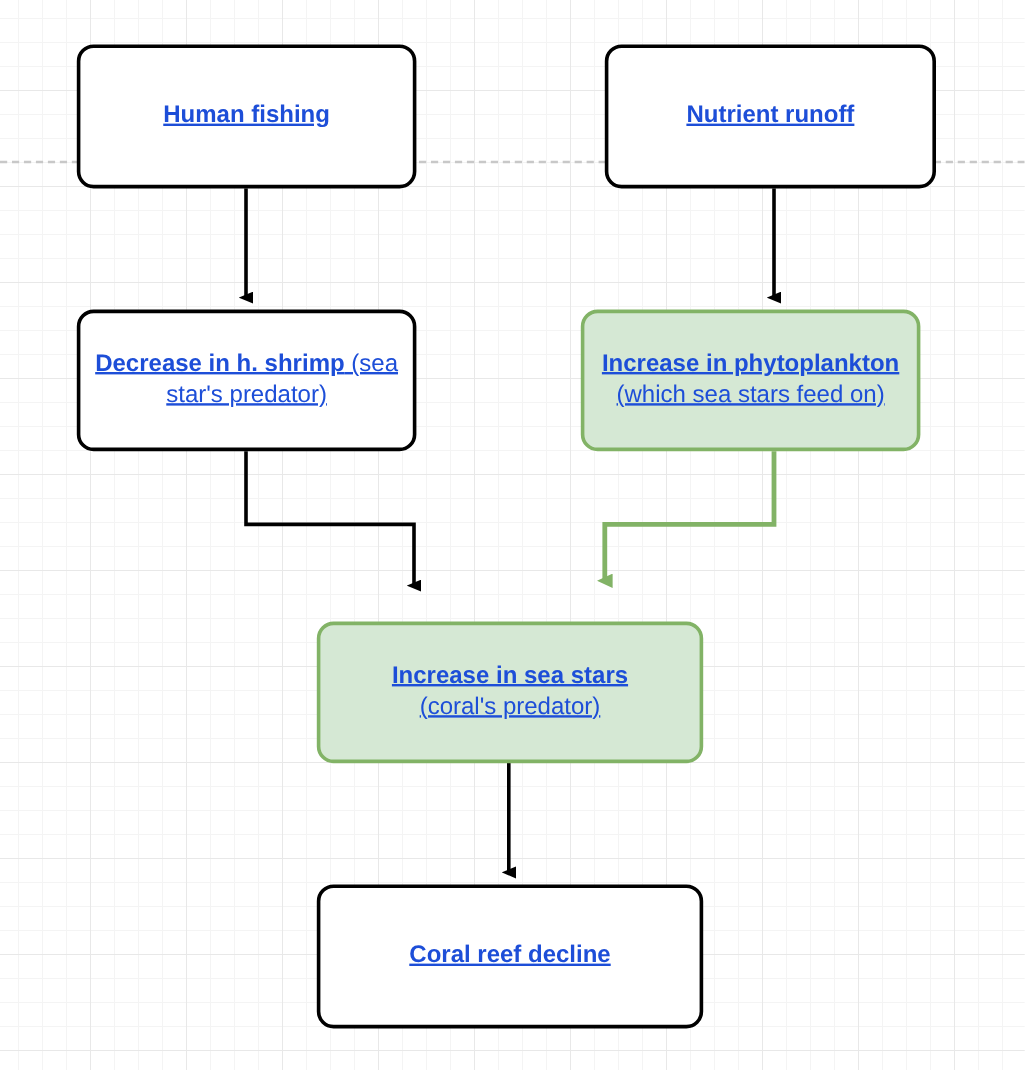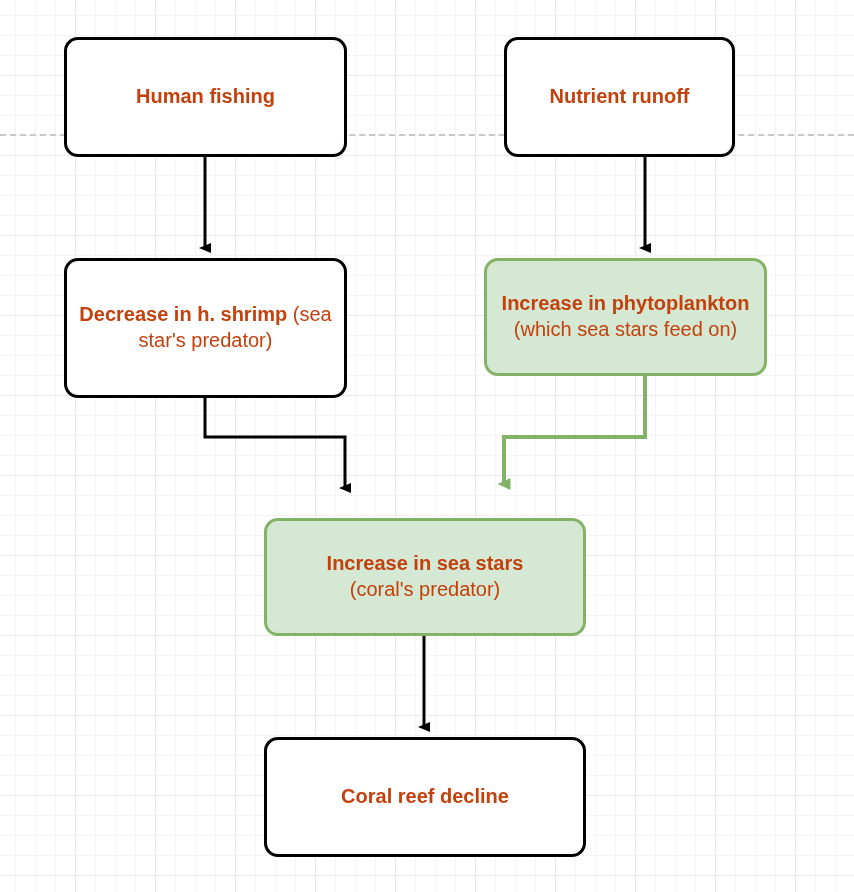"Human fishing" .node { color: #c2410c -> #1d4ed8; text-decoration: none -> underline }
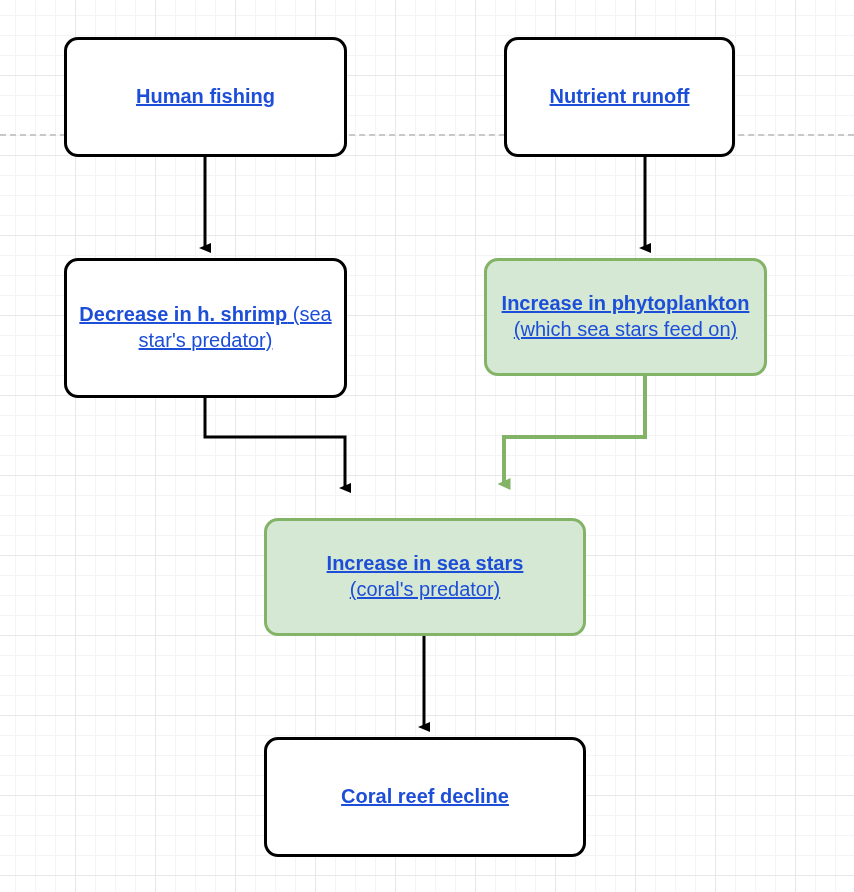"Nutrient runoff" div.node { width: 231px -> 276px }
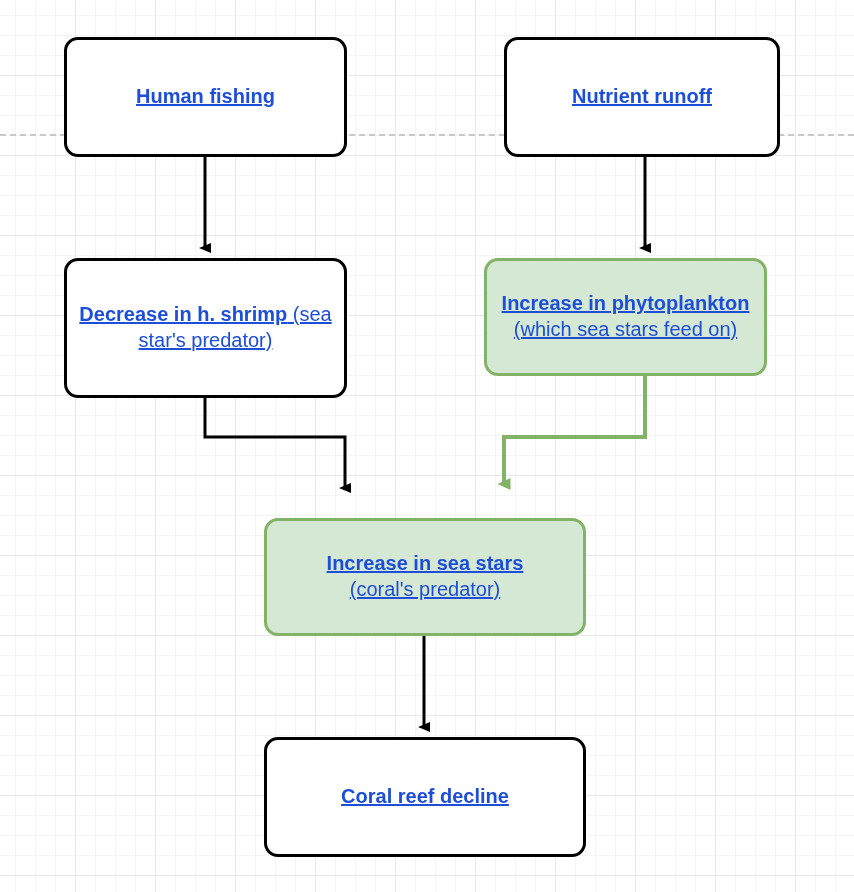"Decrease in h. shrimp (sea" div.node { height: 140px -> 118px }
